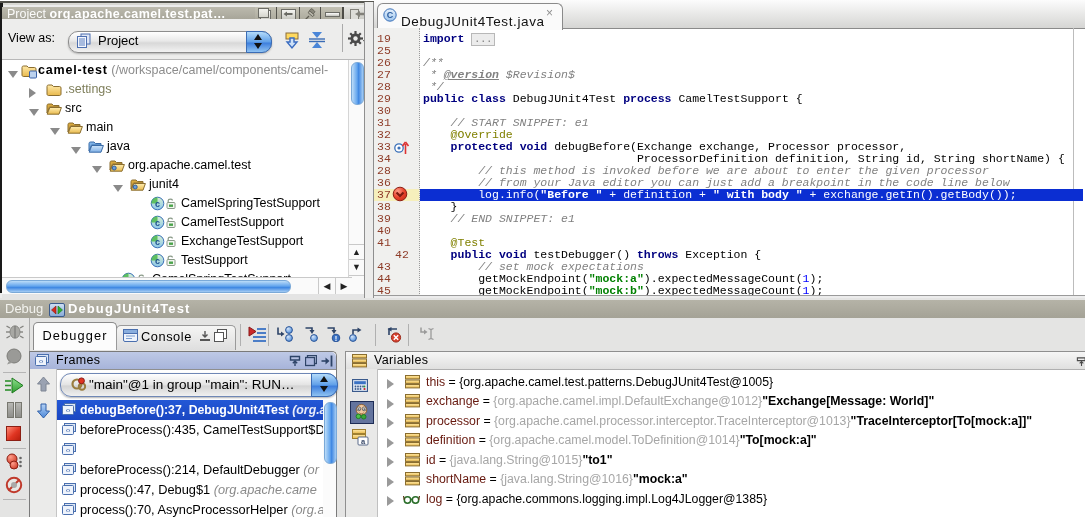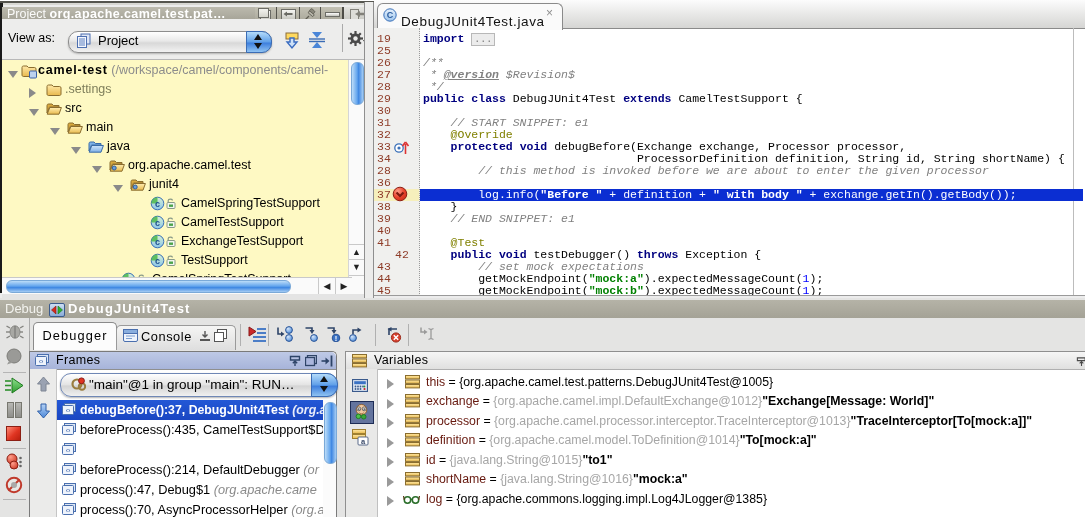"camel-test" div.abs { background: #fef9c3 -> #ffffff }
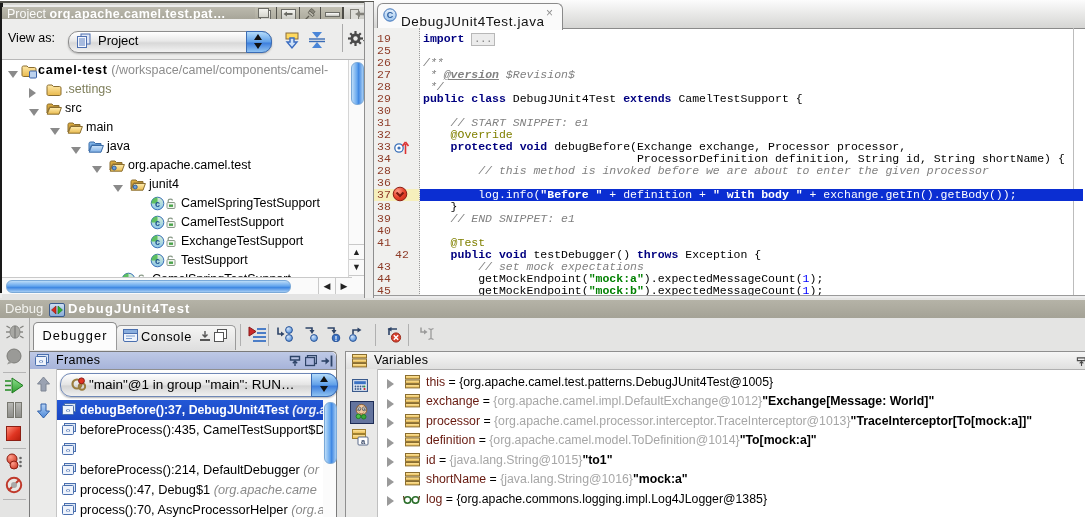"extends" span.kw { text: extends -> process }
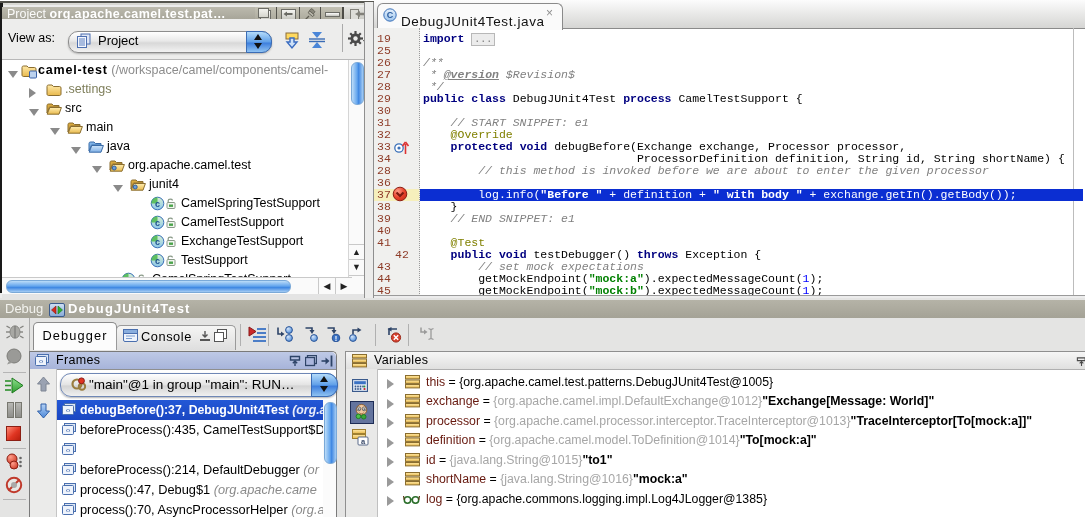"// from your Java editor" div.codeline { html: none -> <div> <span>// from your Java editor you can just add a breakpoint in the code line below</span></div> }
